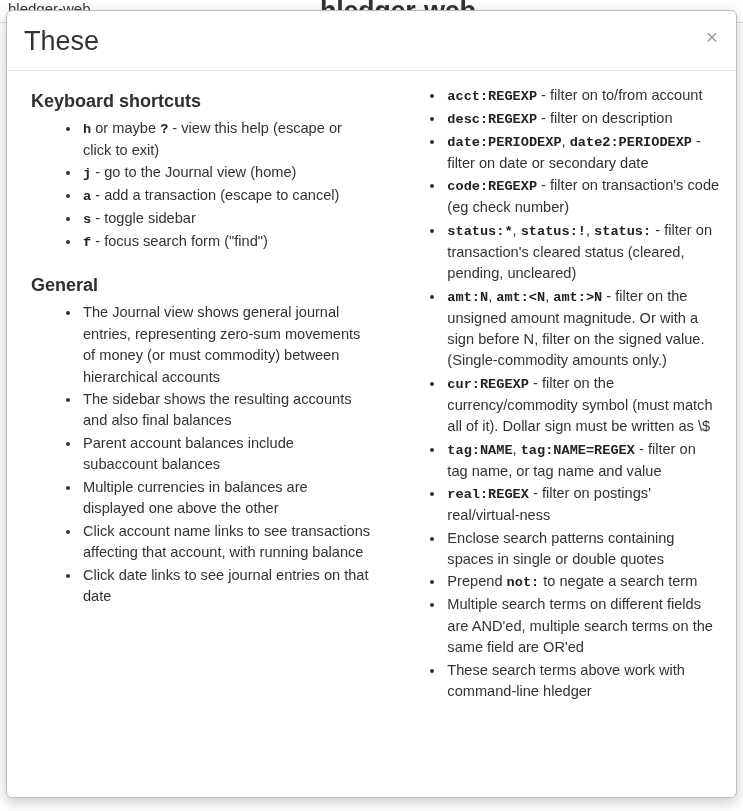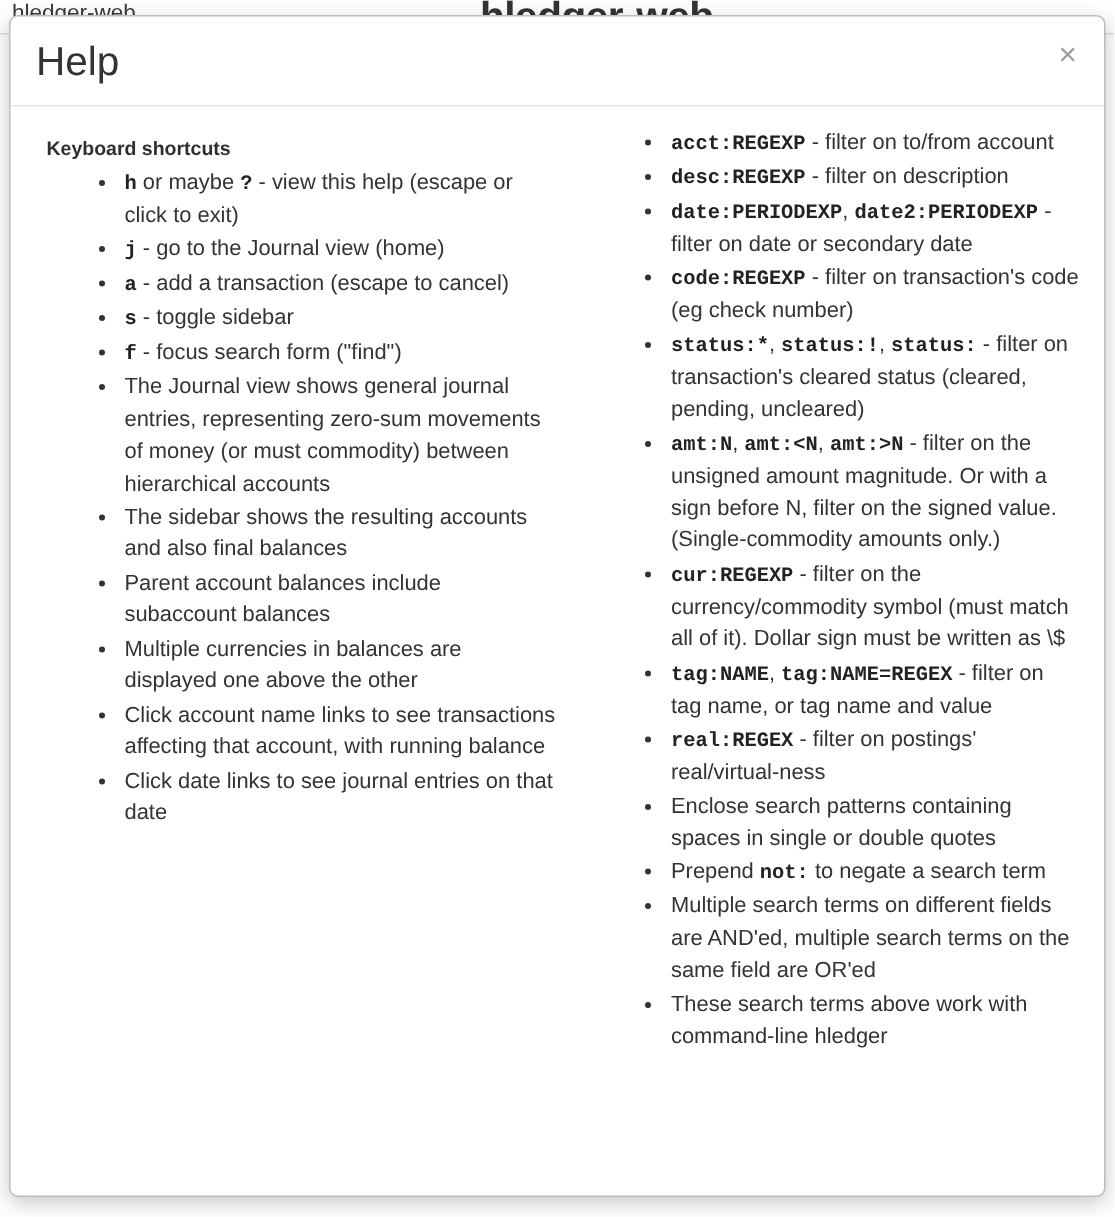"Help" h2.modal-title { text: Help -> These }
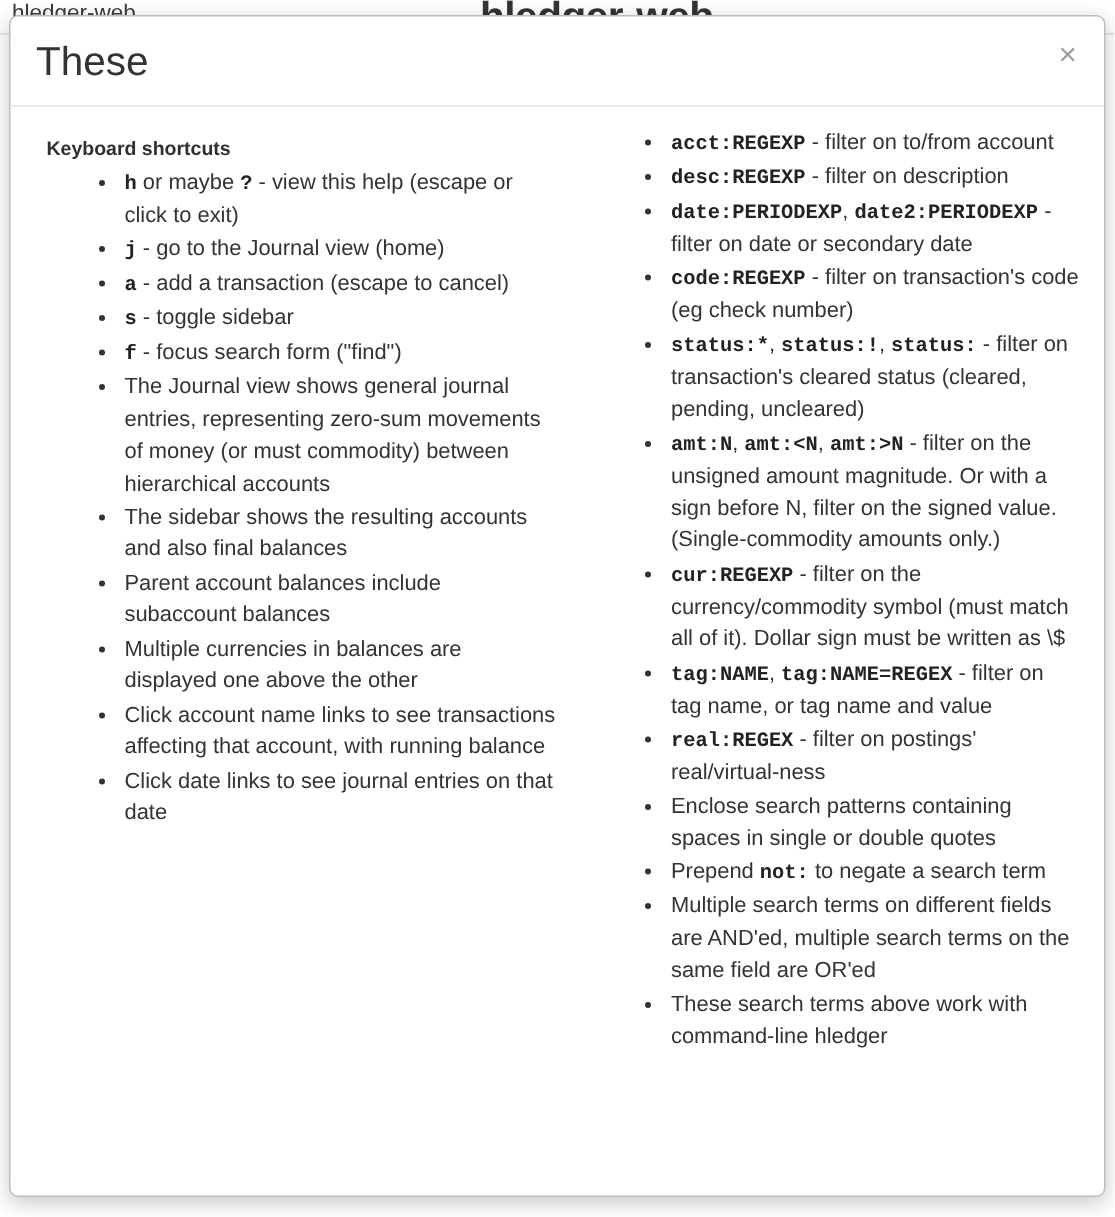"Keyboard shortcuts" h4.section-head { font-size: 13px -> 18px }
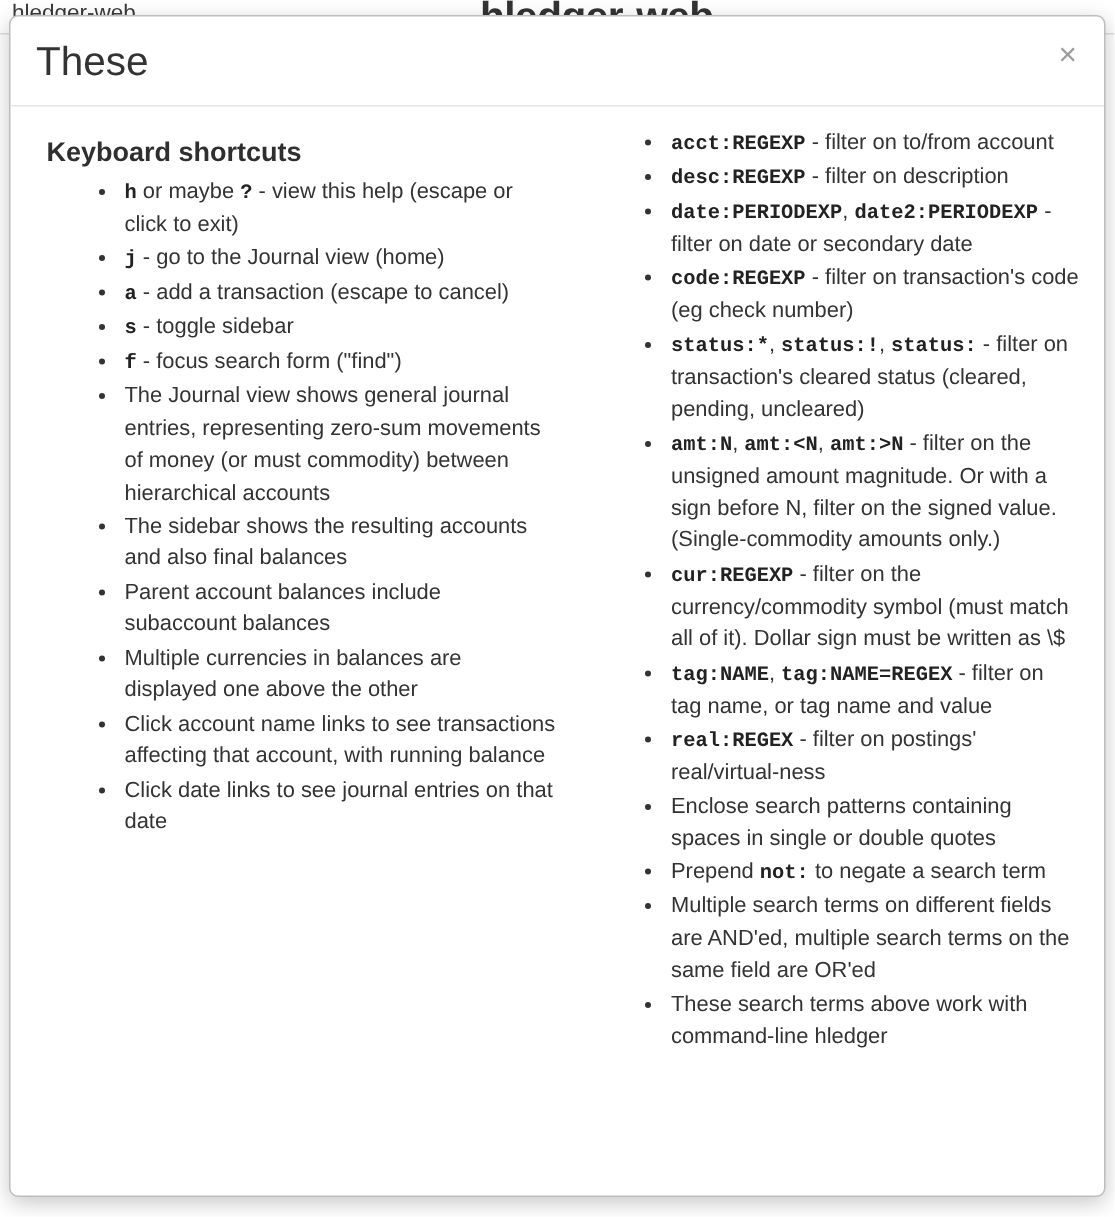"General" h4.section-head { html: none -> <h4>General</h4> }
